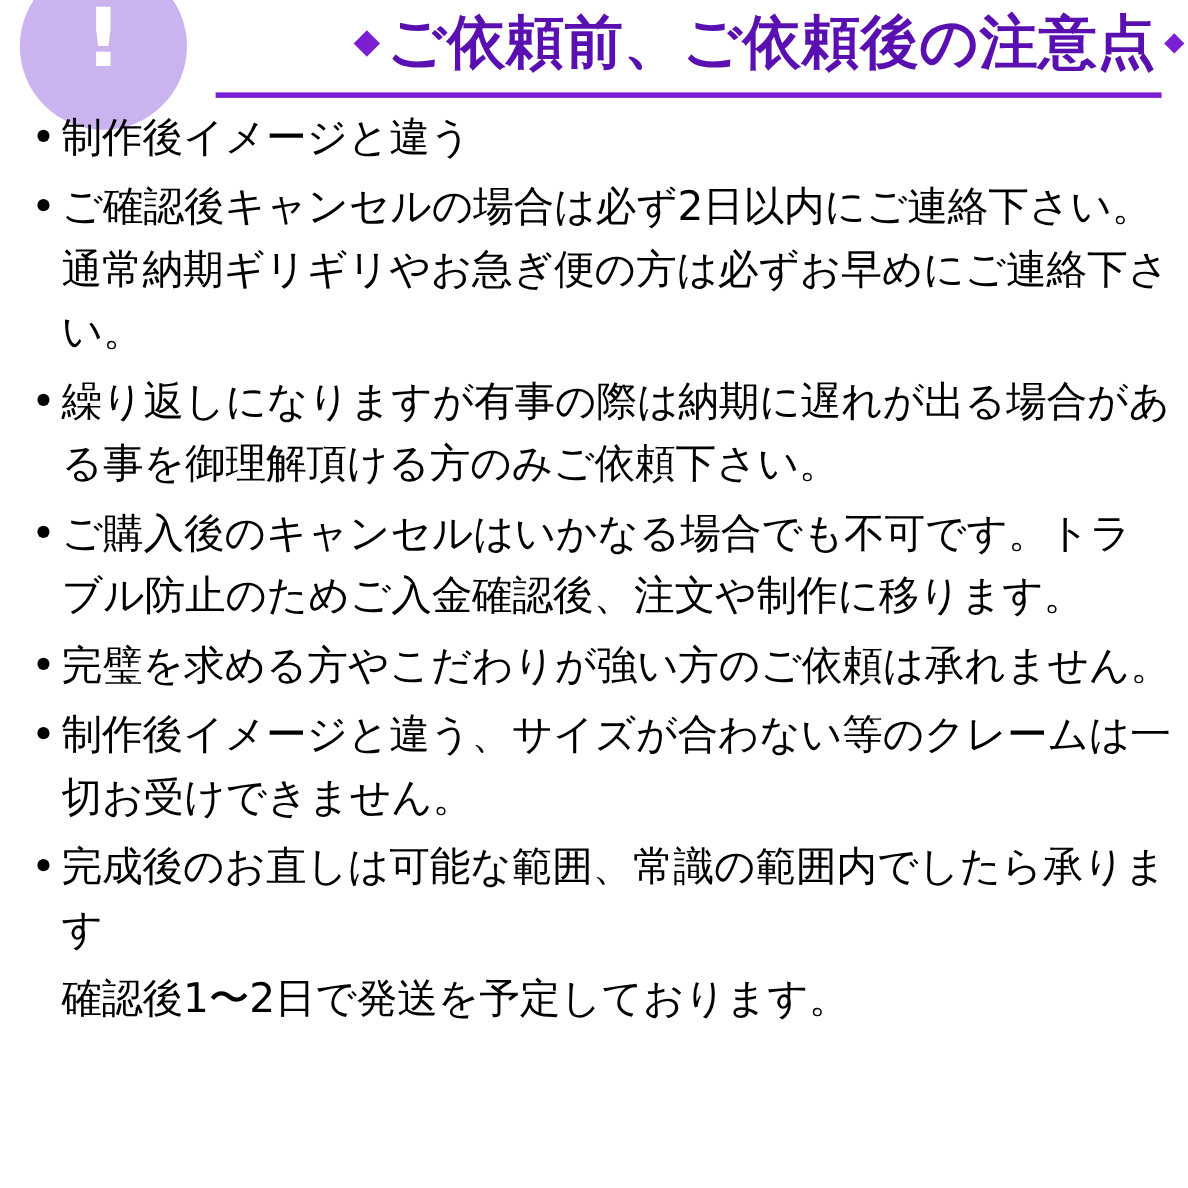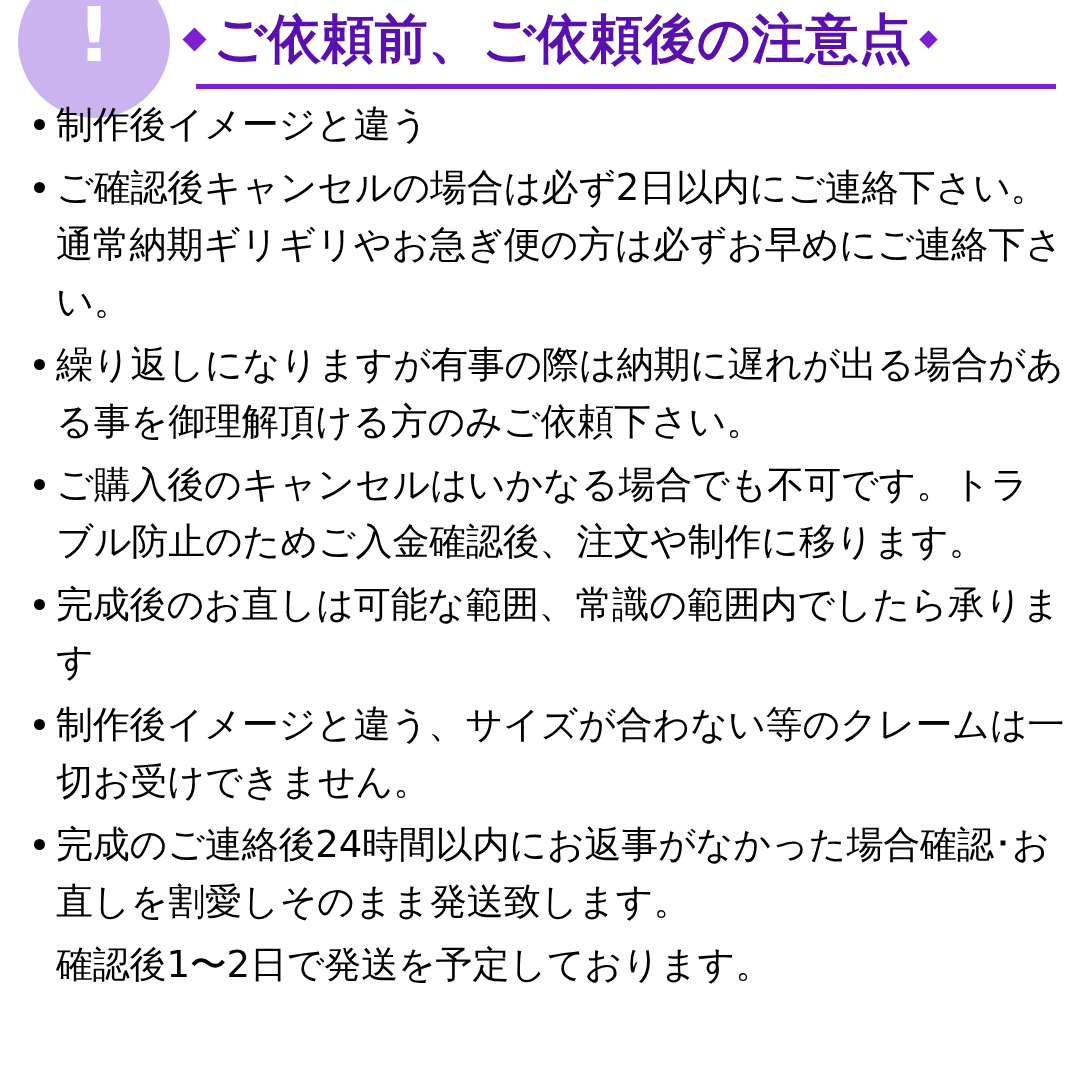"ご依頼前、ご依頼後の注意点" .header-title-wrap { justify-content: none -> flex-end }
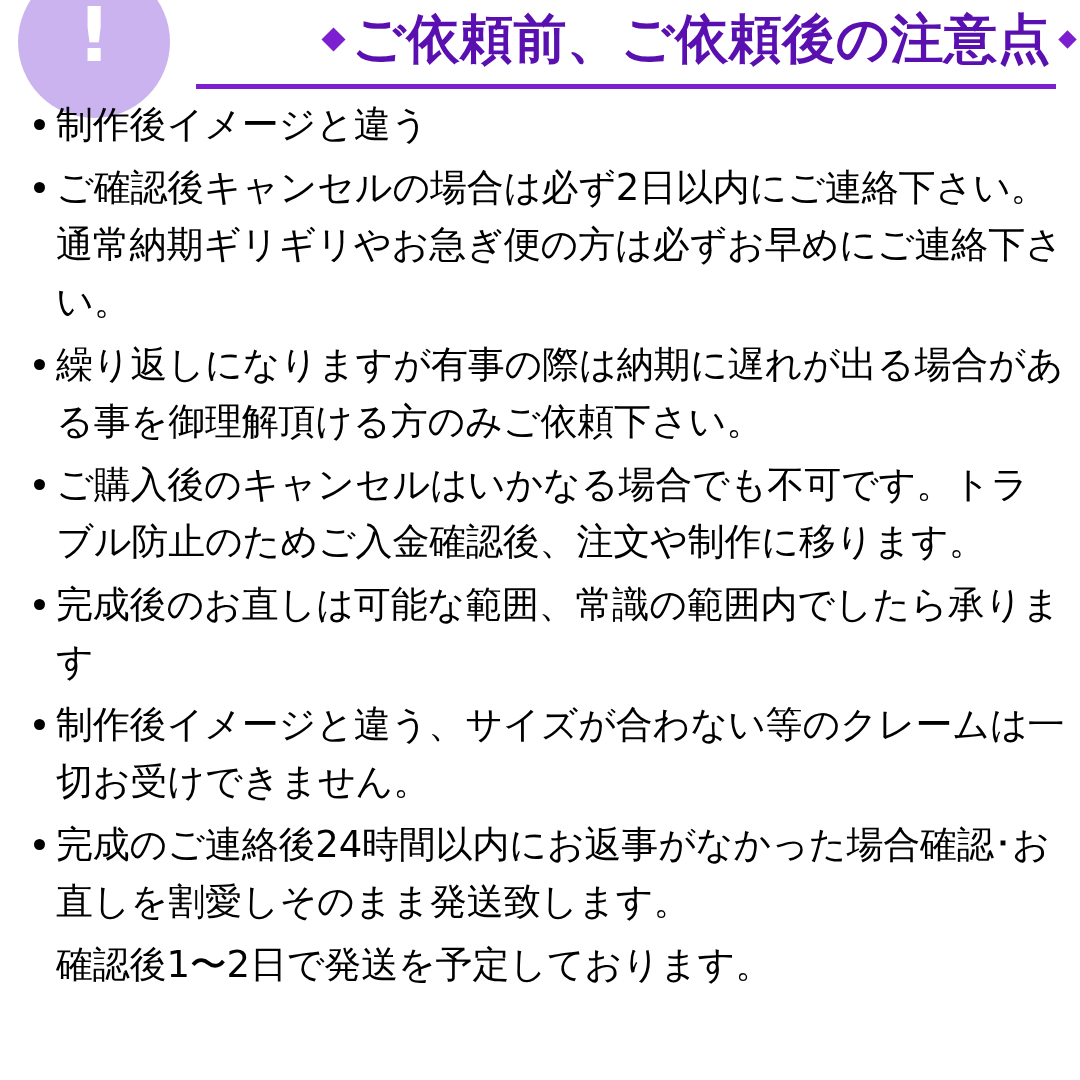"完璧を求める方やこだわりが強い方のご依頼は承れません。" div.item { html: none -> <div> <span><span></span></span> <span>完璧を求める方やこだわりが強い方のご依頼は承れません。</span> </div> }
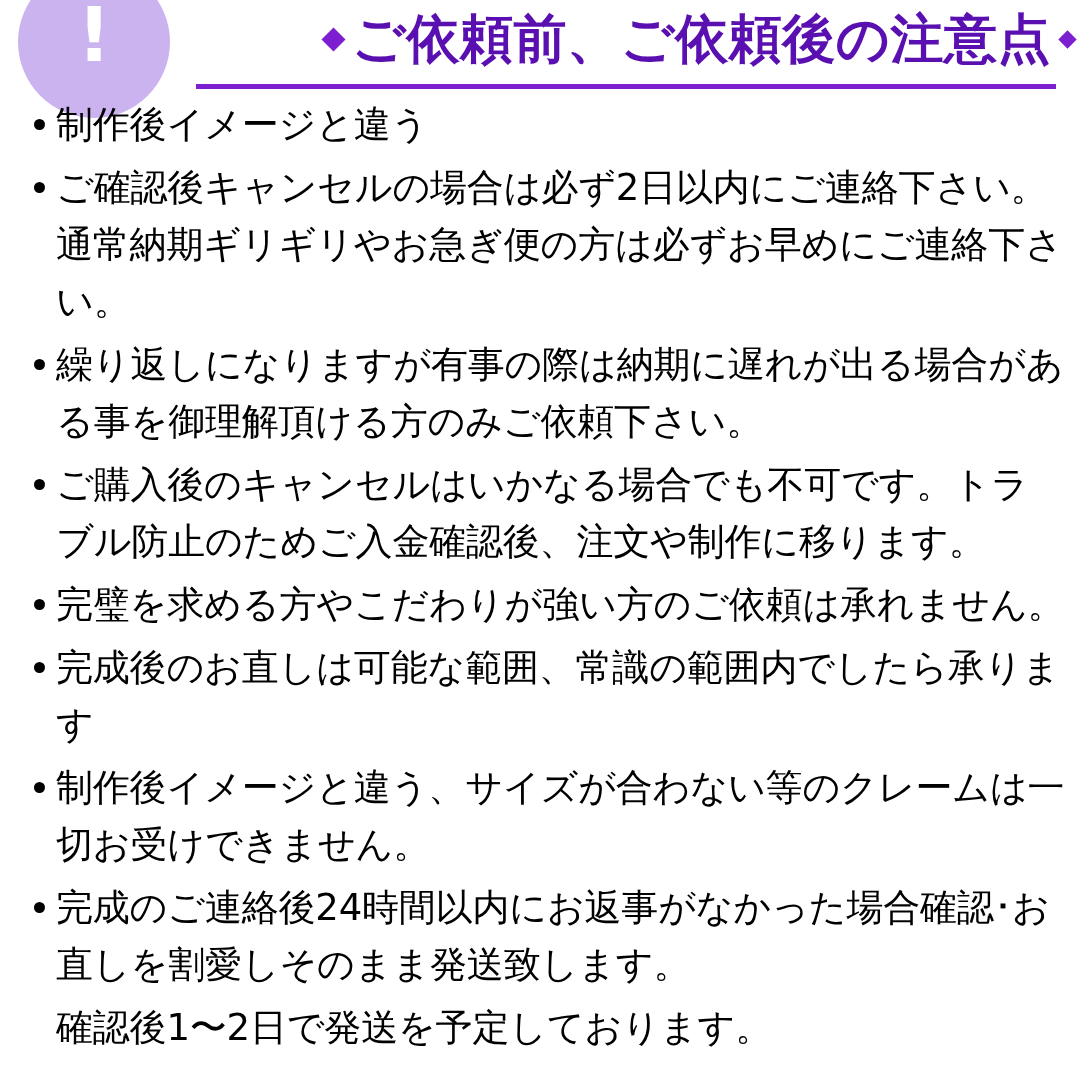"完成後のお直しは可能な範囲、常識の範囲内でしたら承ります" div.item { order: before "制作後イメージと違う、サイズが合わない等のクレームは一切お受けできません。" -> after "制作後イメージと違う、サイズが合わない等のクレームは一切お受けできません。" }
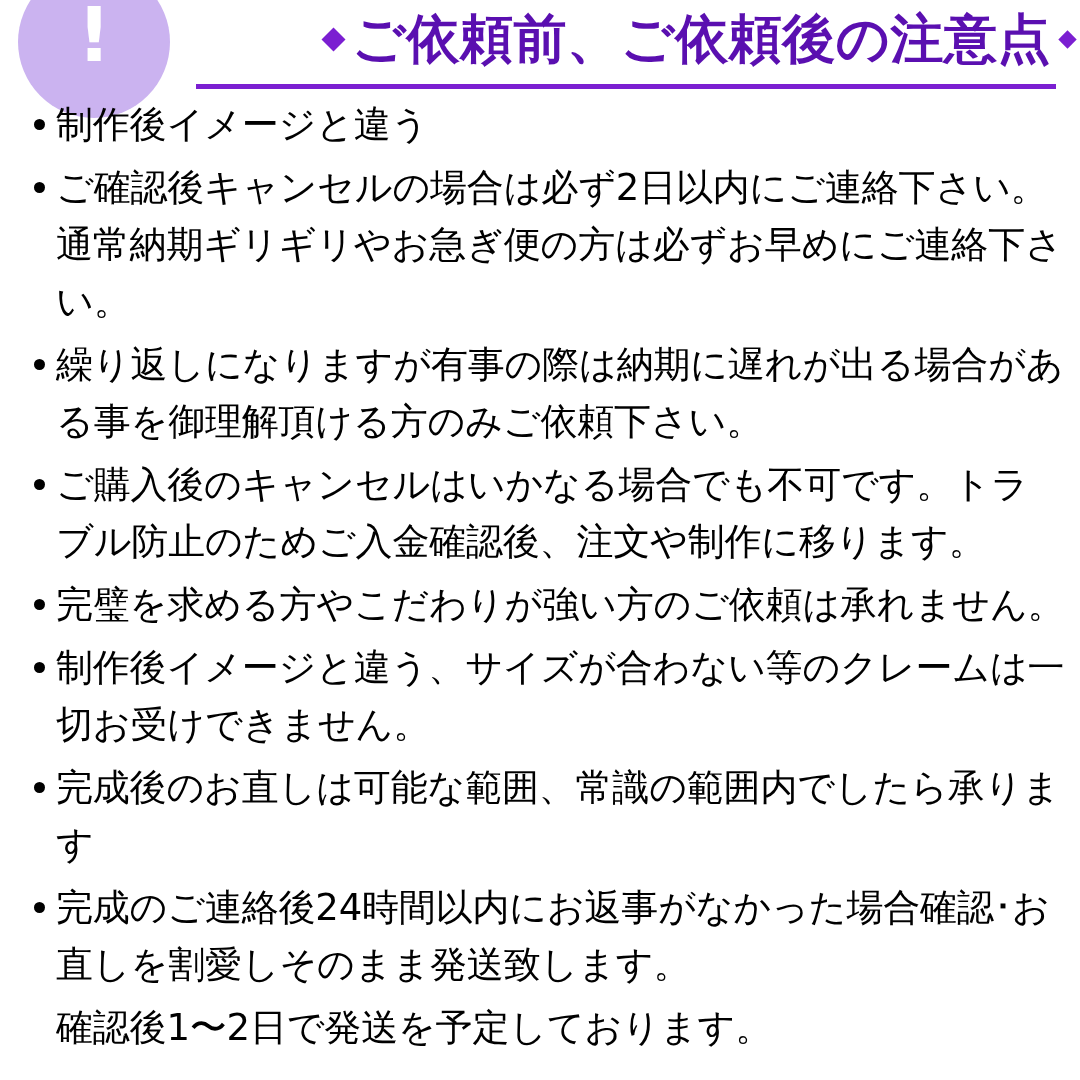"完成のご連絡後24時間以内にお返事がなかった場合確認･お直しを割愛しそのまま発送" div.item { html: <div> <span><span></span></span> <span>完成のご連絡後24時間以内にお返事がなかった場合確認･お直しを割愛しそのまま発送致します。</span> </div> -> none }
